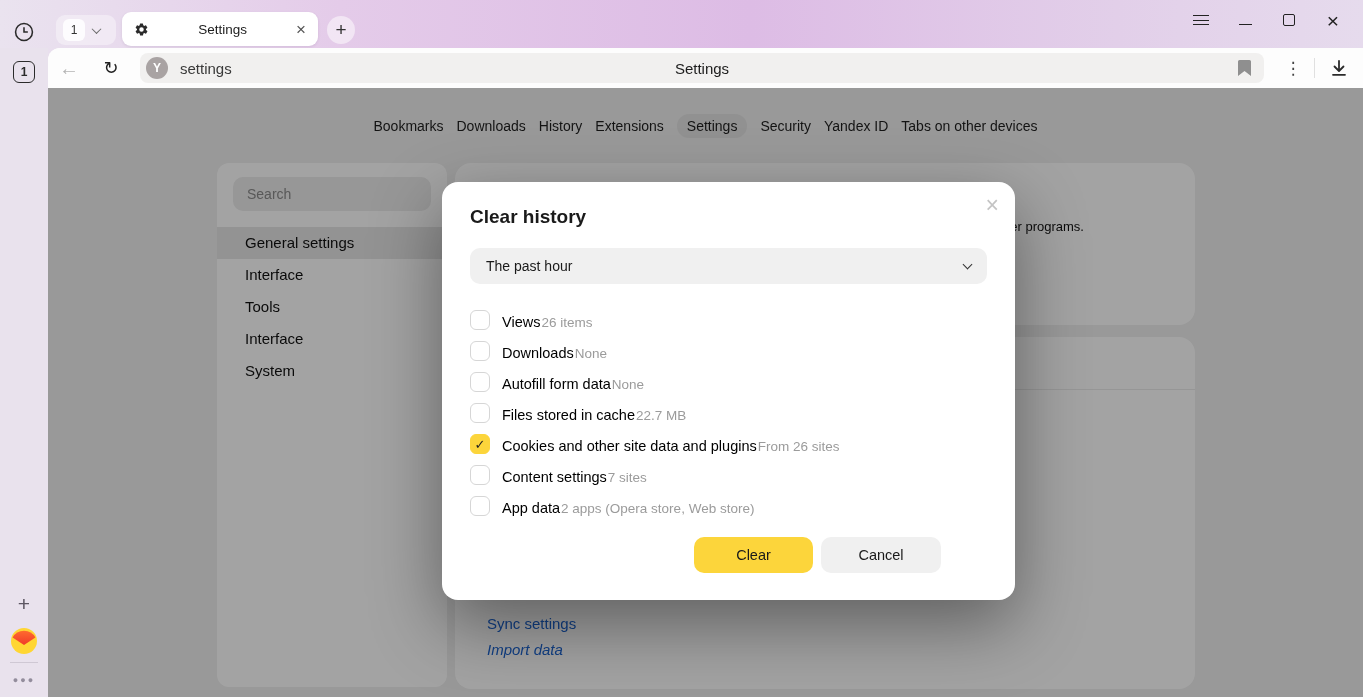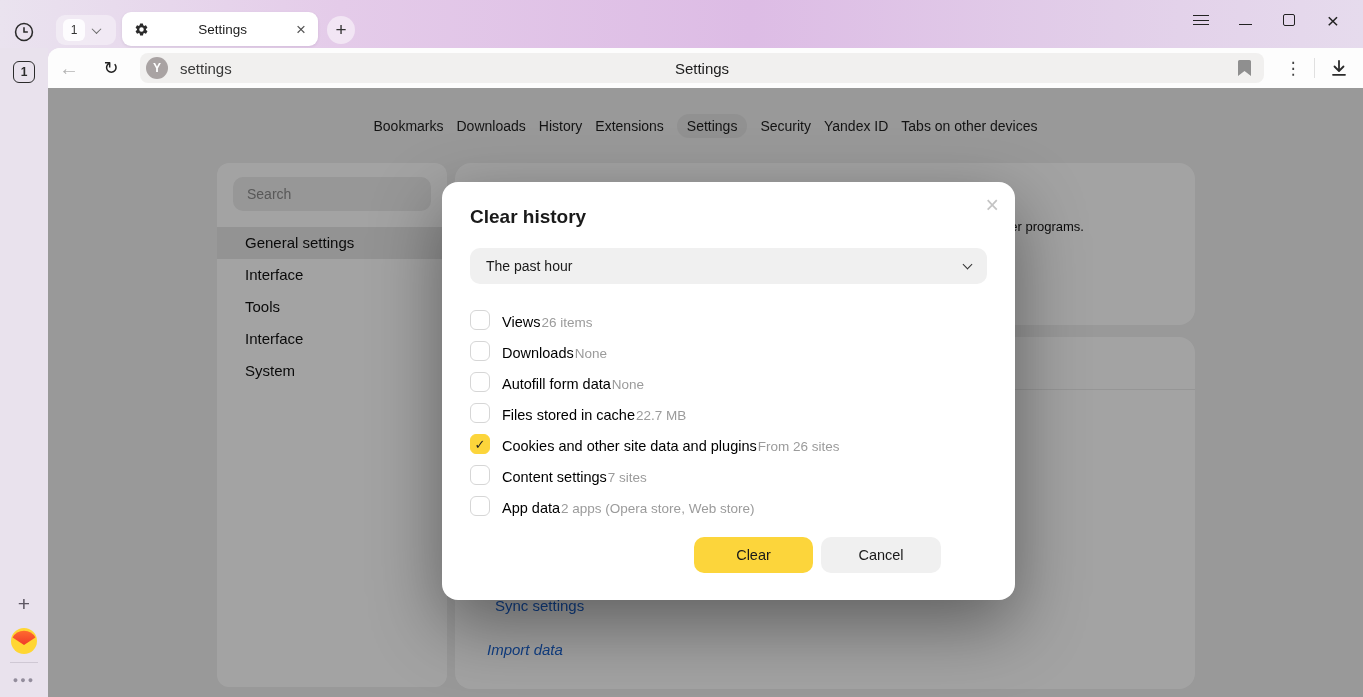"Sync settings" .page-link.l1 { margin-left: 8px -> none; top: 260px -> 278px }
